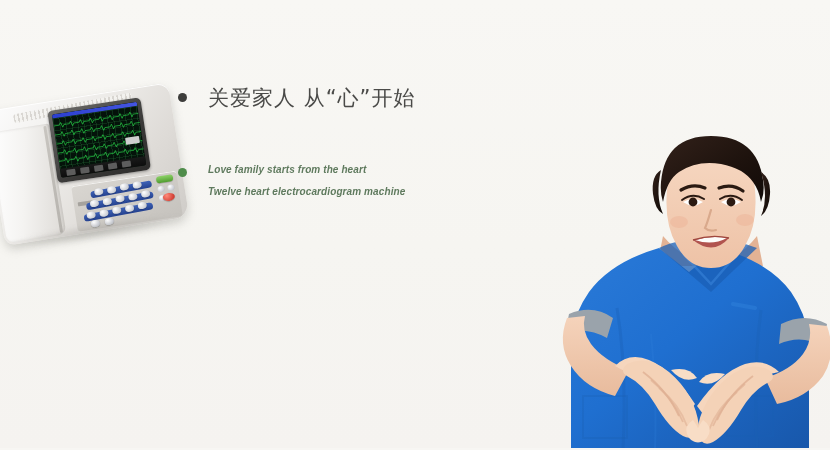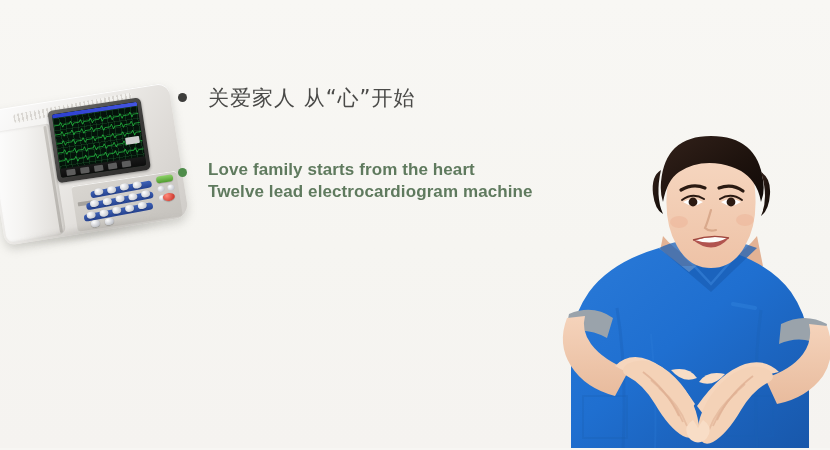"Love family starts from the" .subline { font-size: 17px -> 10px; font-style: none -> italic }
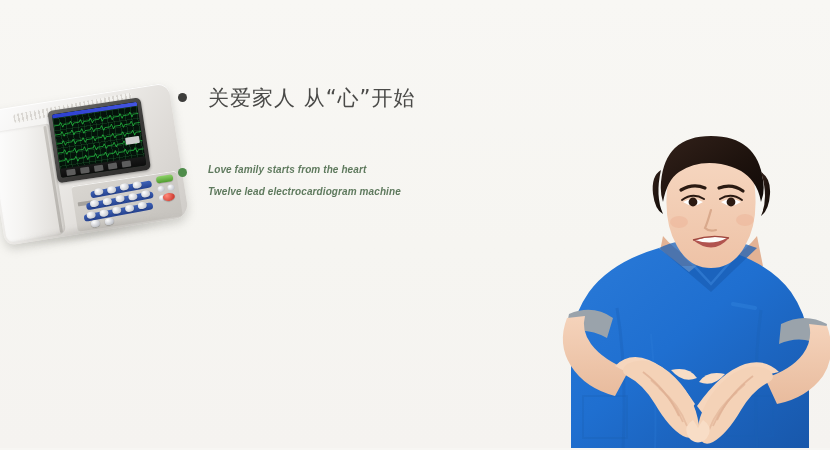"Twelve lead electrocardiogram machine" div.subline { text: lead -> heart }
